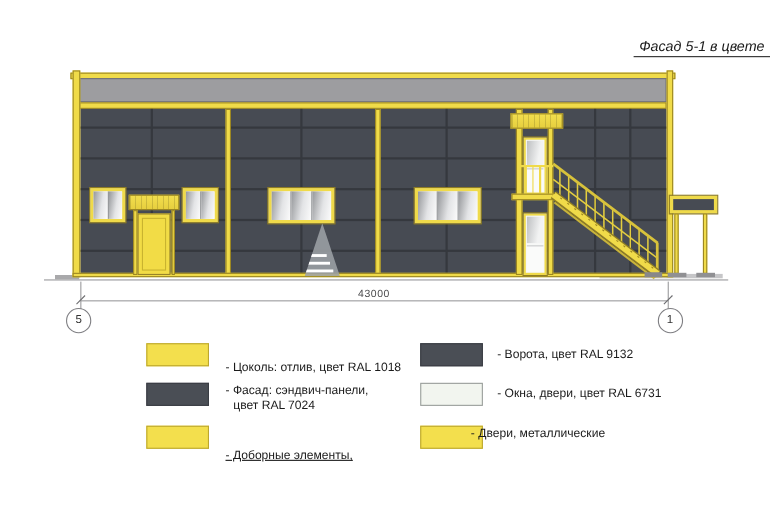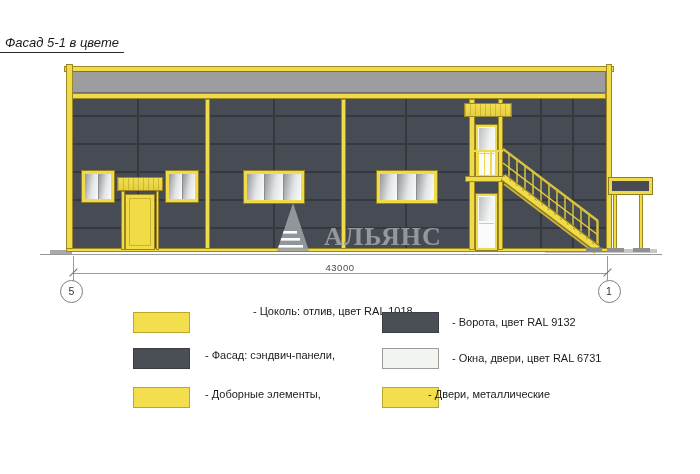"Фасад 5-1 в цвете" #title-wrap { text-align: left -> right }
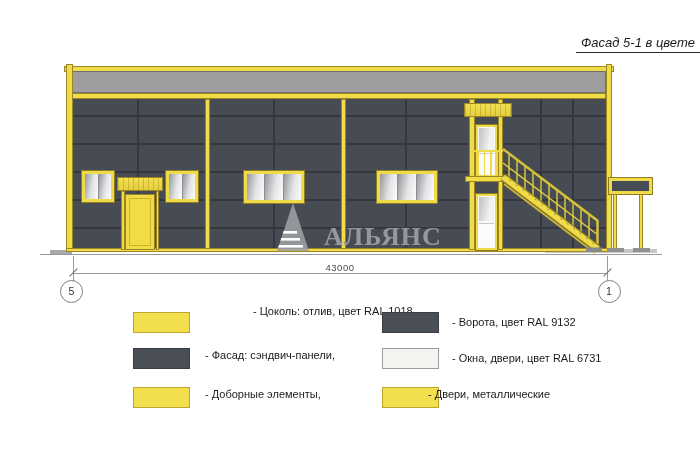"АЛЬЯНС" div { html: <div>АЛЬЯНС</div> -> none }
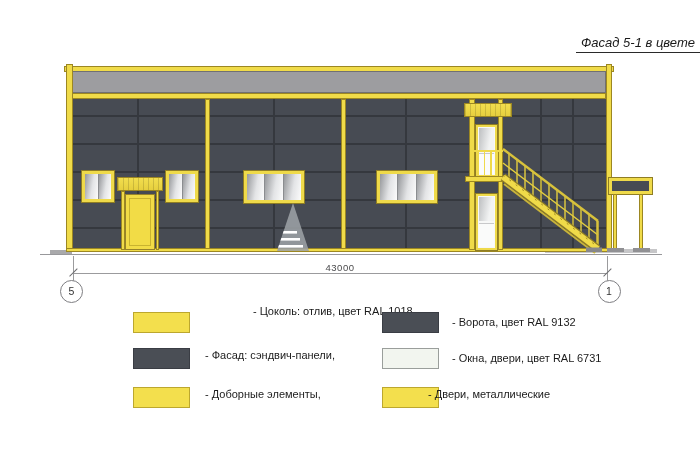"- Цоколь: отлив, цвет RAL" div.lg-label { margin-left: 48px -> none; top: 305px -> 328px }
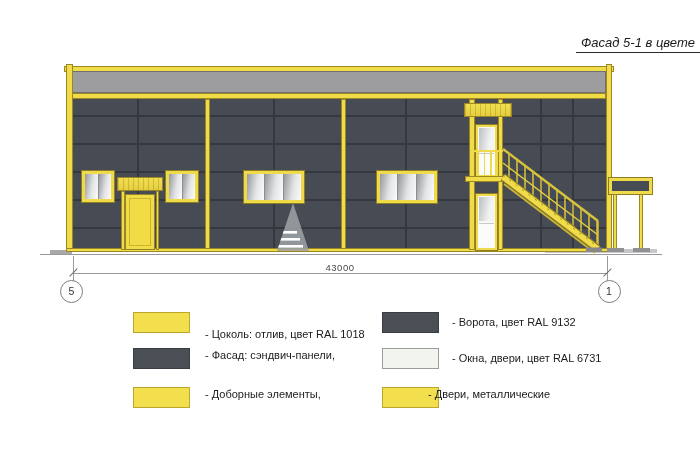"цвет RAL 7024" div.cont { html: none -> <div>цвет RAL 7024</div> }
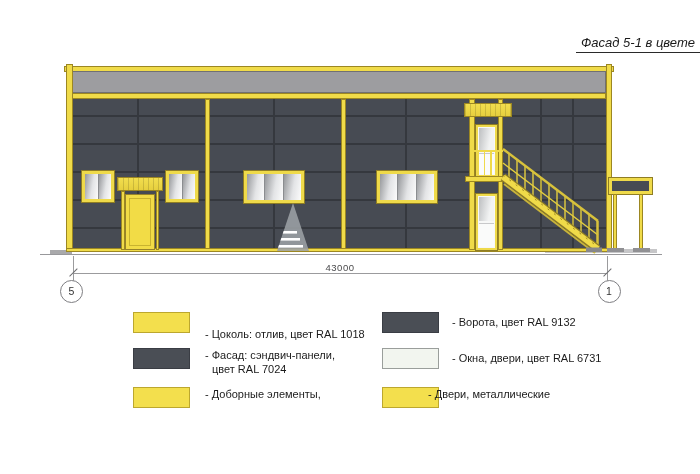"- Доборные элементы," div.lg-label { text-decoration: none -> underline; top: 388px -> 408px }
